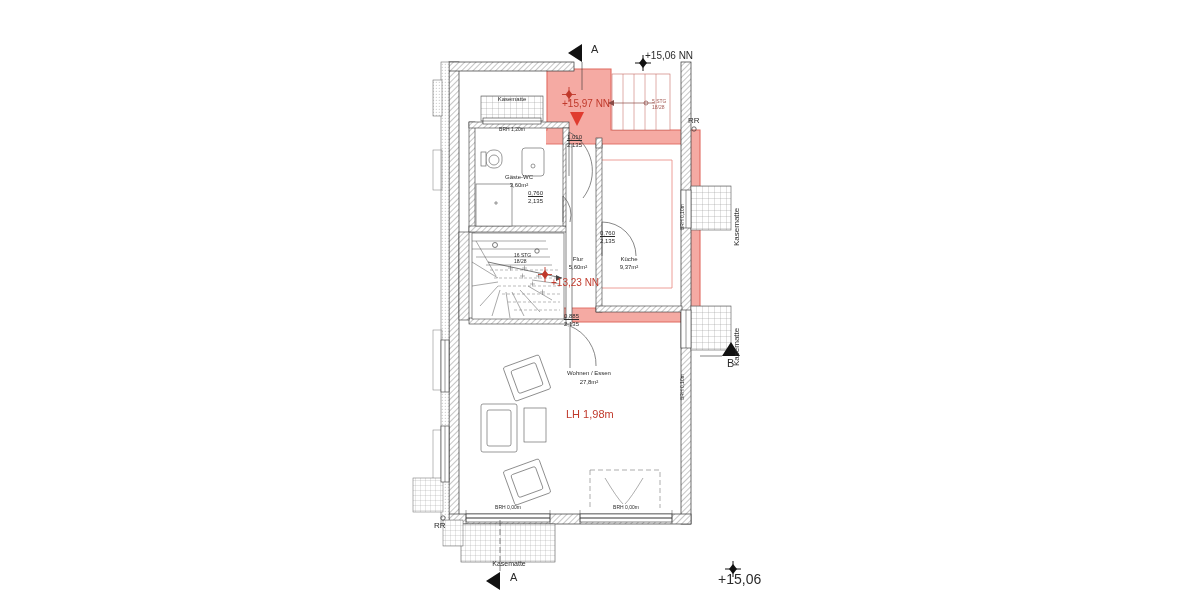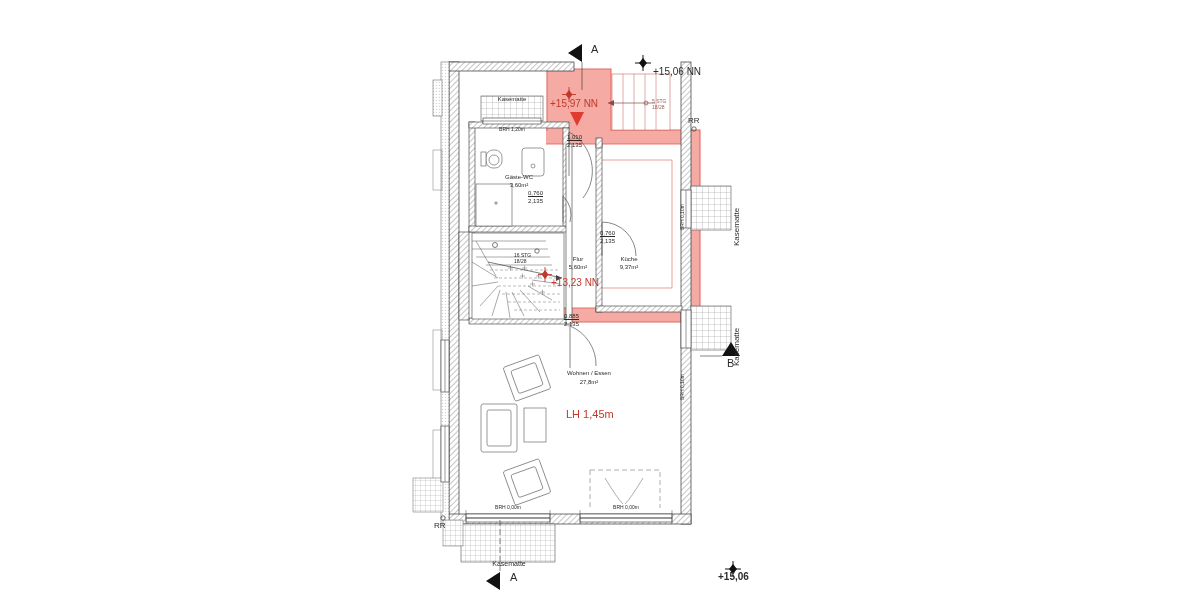"+15,06 NN" div.lbl { margin-left: 8px -> none; top: 67px -> 51px }
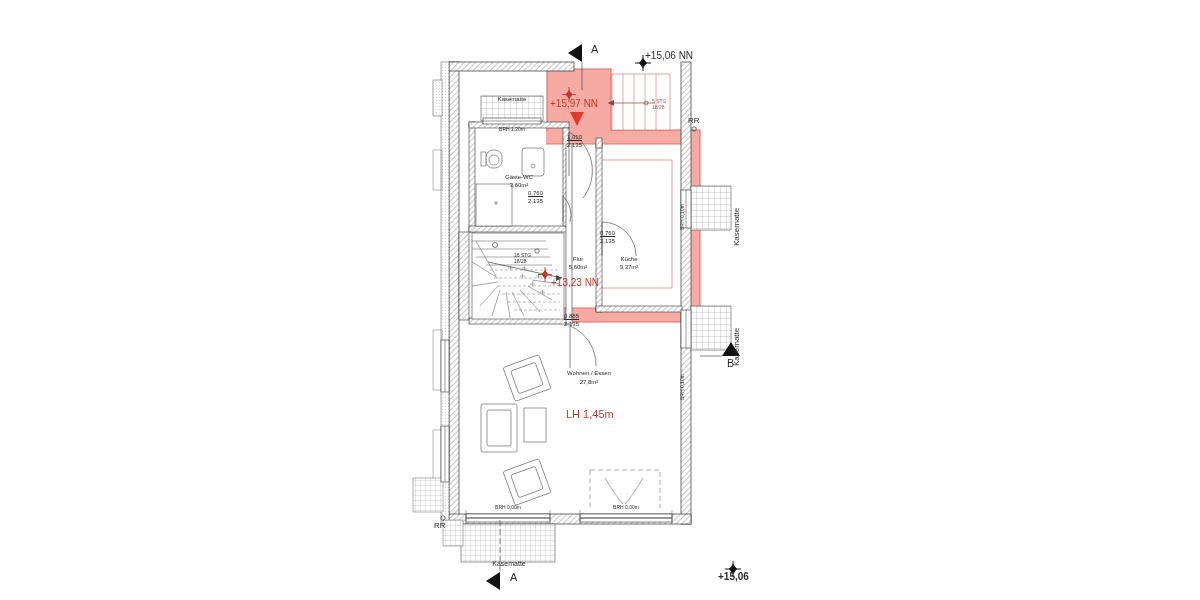"+15,97 NN" div.lbl { left: 550px -> 562px }
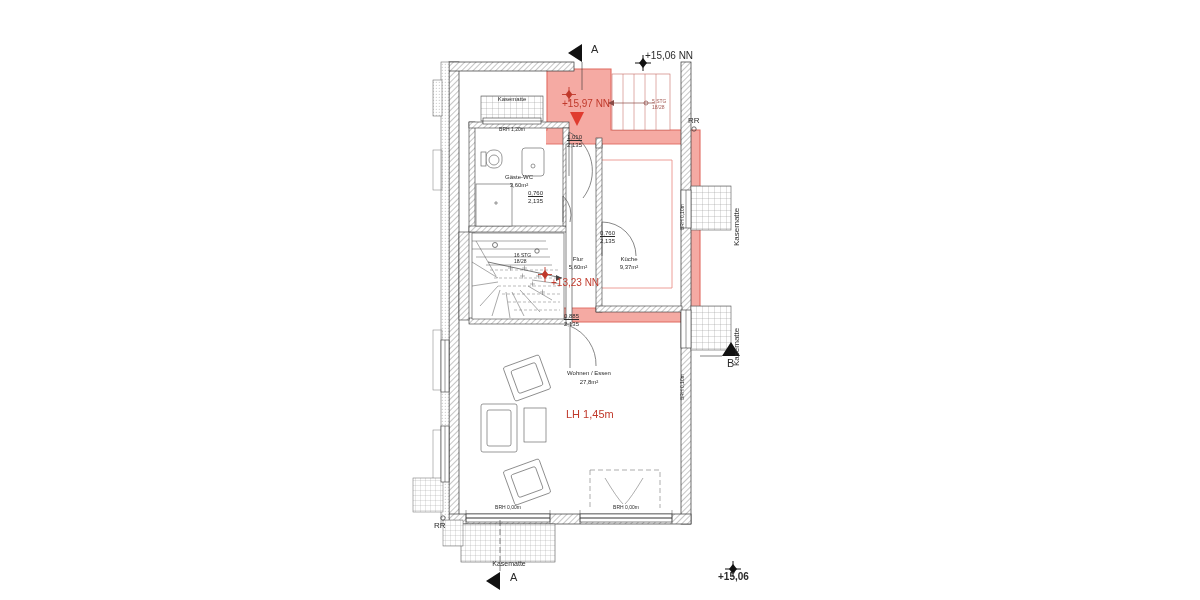"LH 1,45m" div.lbl { text: 1,45m -> 1,98m }
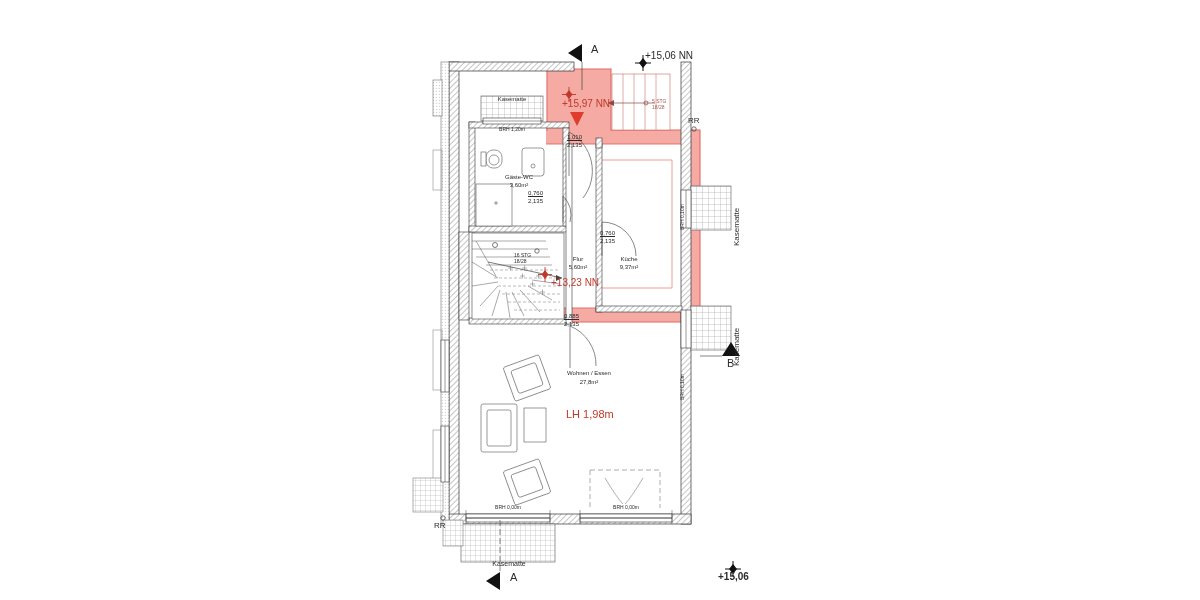"+15,06" .t9 { font-size: 10px -> 14px; font-weight: bold -> none }
